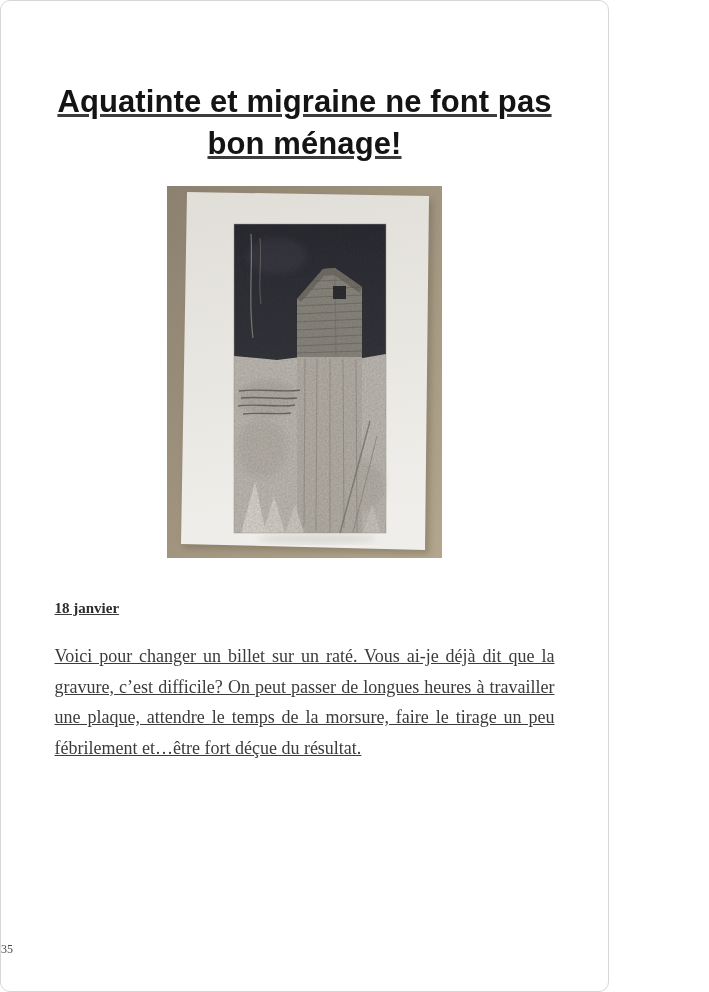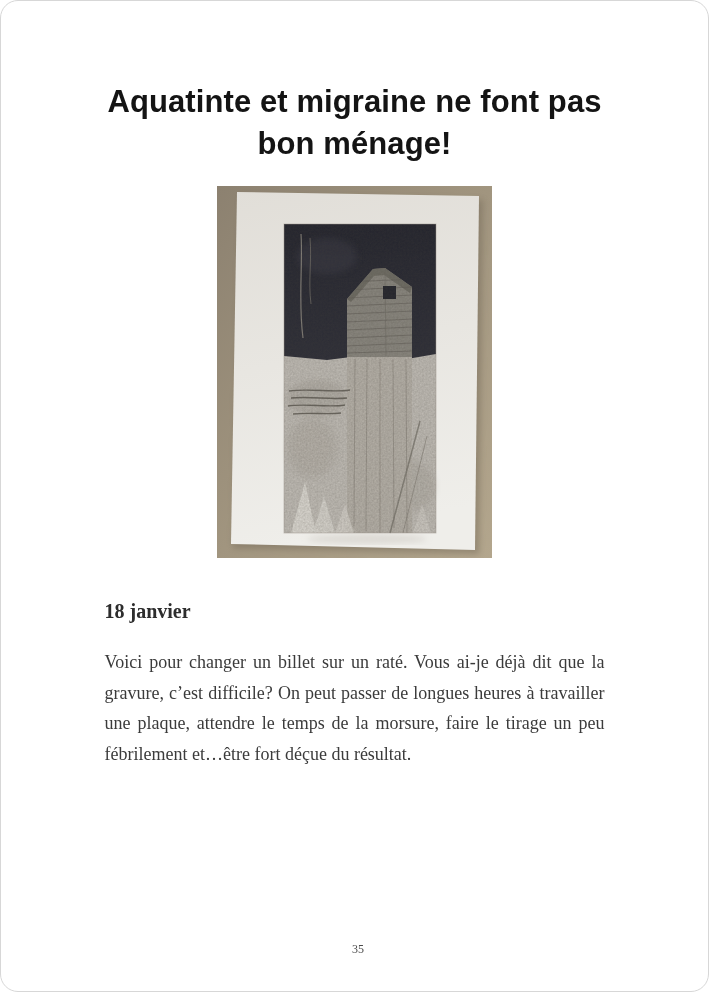"Aquatinte et migraine ne font" .page { border-radius: 18px -> 10px; text-decoration: none -> underline; width: 709px -> 609px }
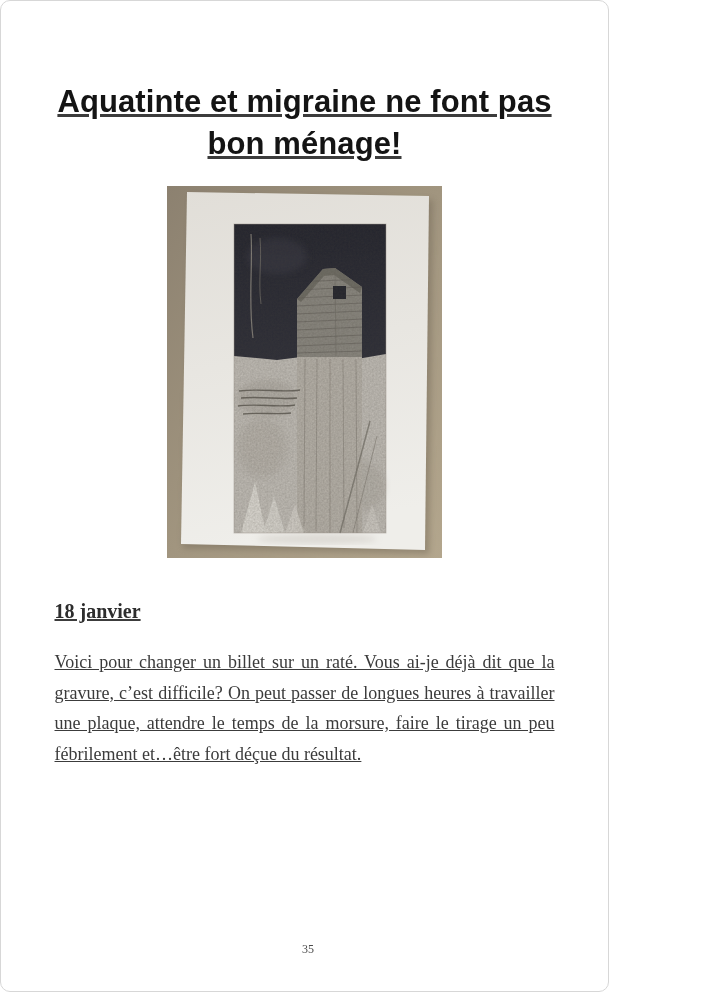"18 janvier" .article h2 { font-size: 20px -> 15px }
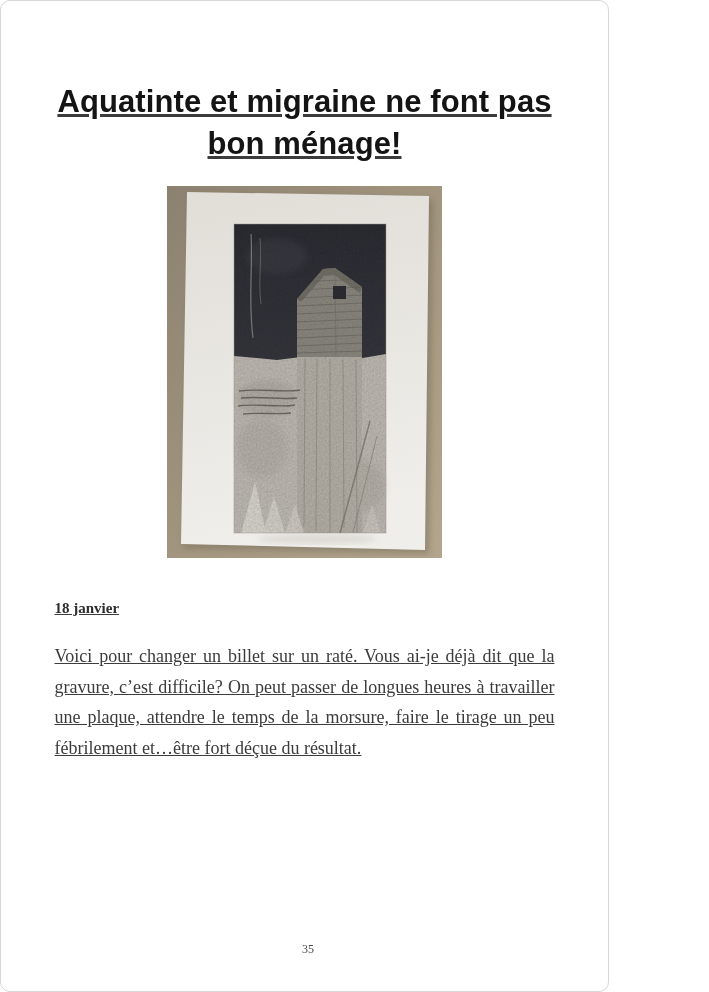"35" .page-footer { left: 7px -> 0; text-align: center -> left }
